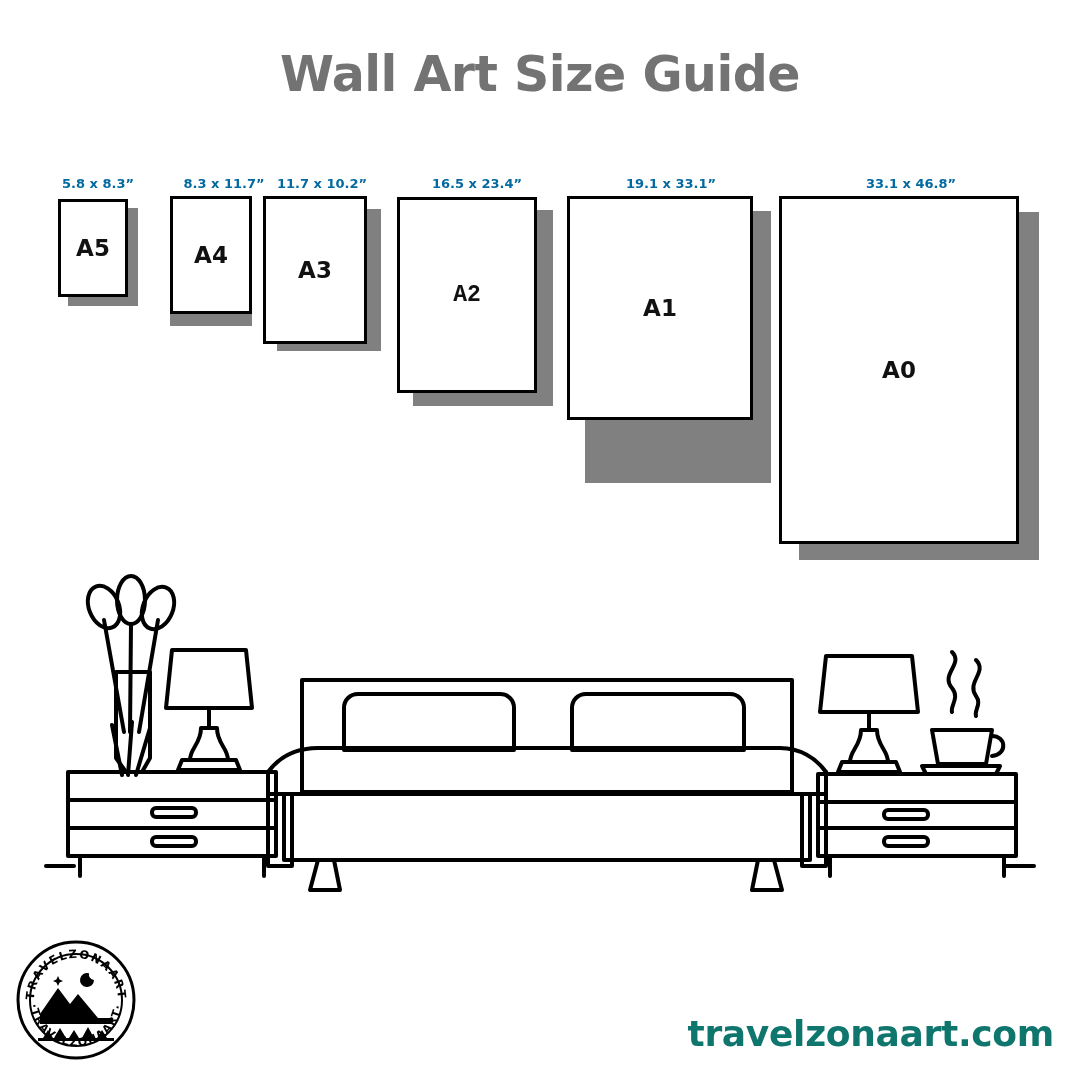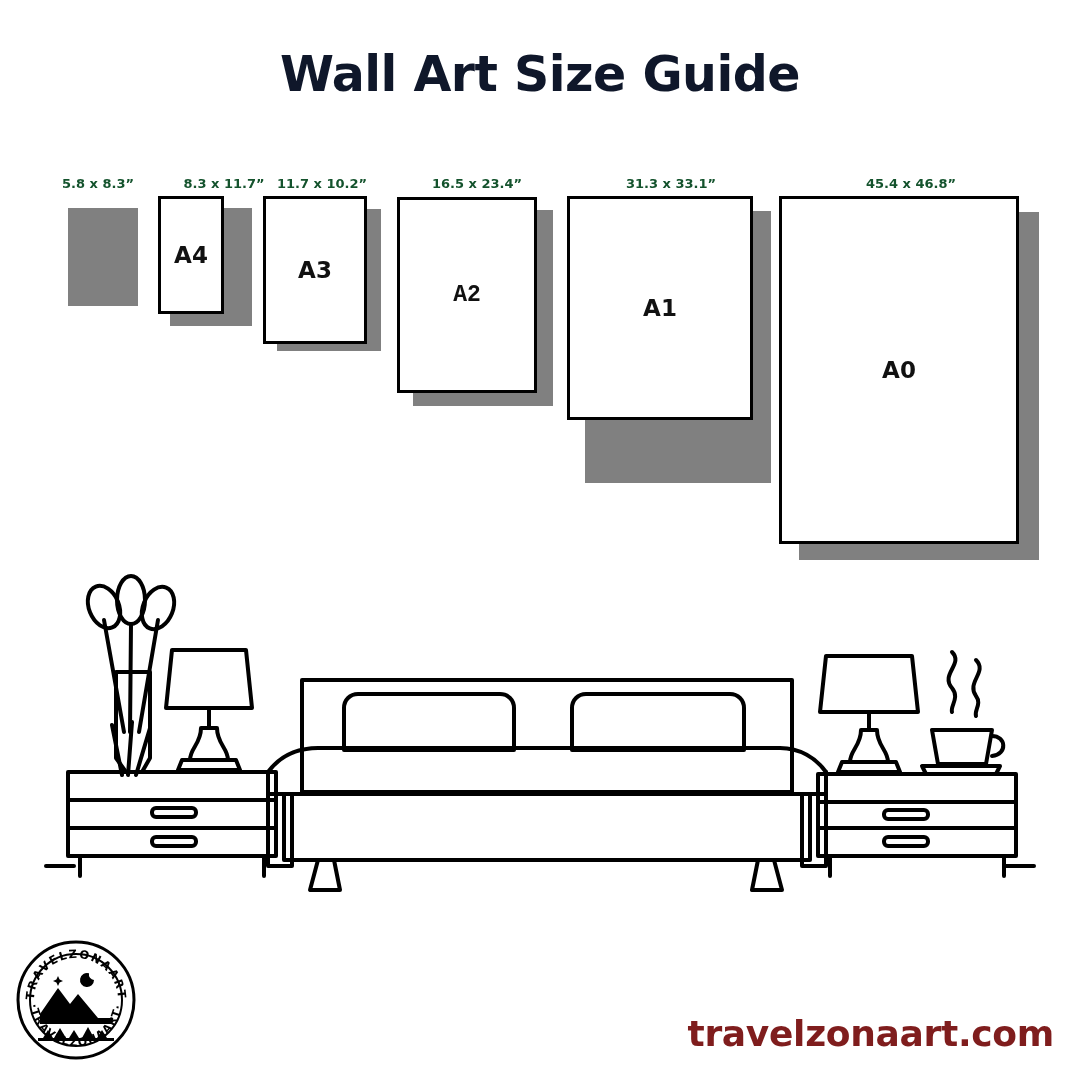"Wall Art Size Guide" #title { color: #0f172a -> #737373 }
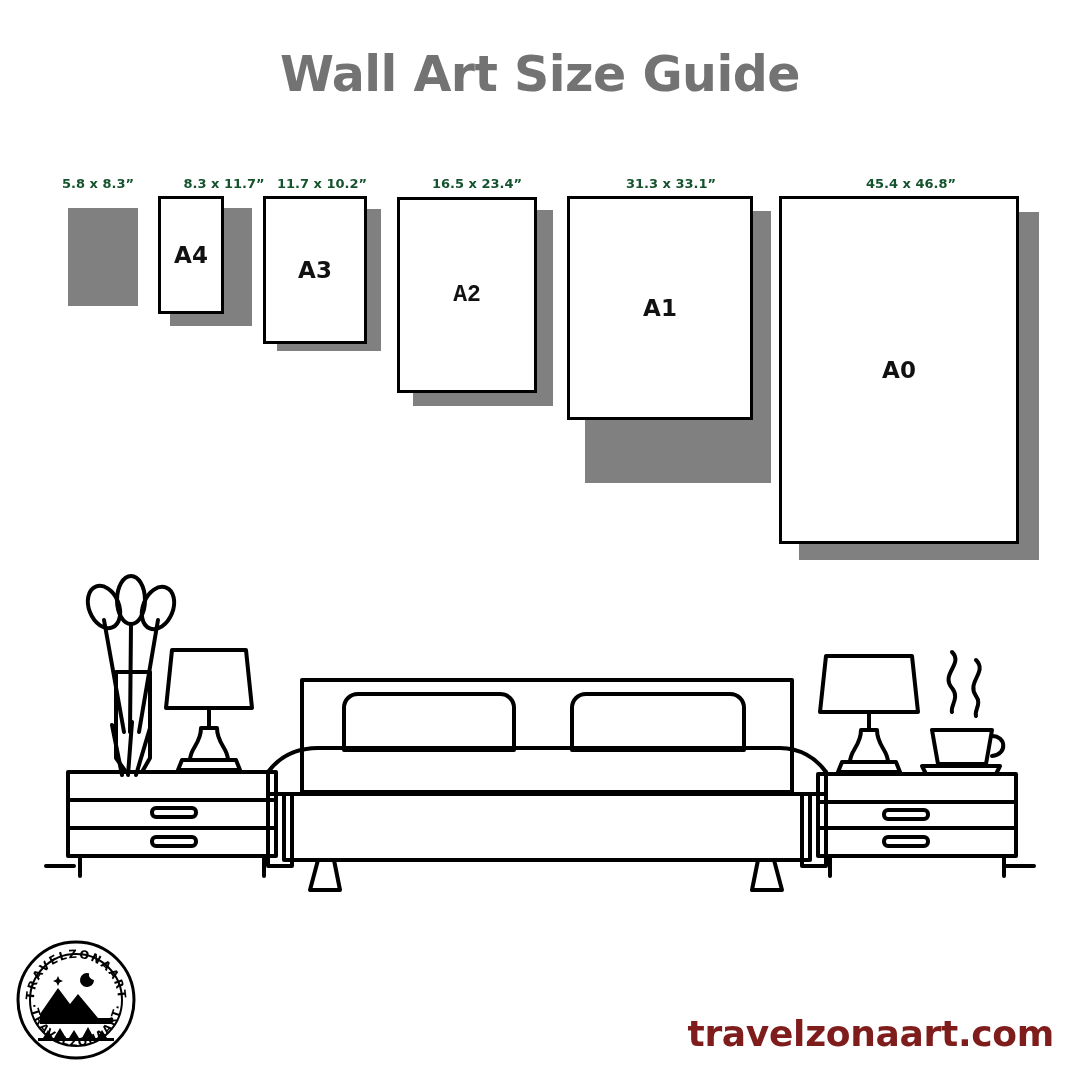"5.8 x 8.3”" .frame-label { color: #14532d -> #0369a1 }
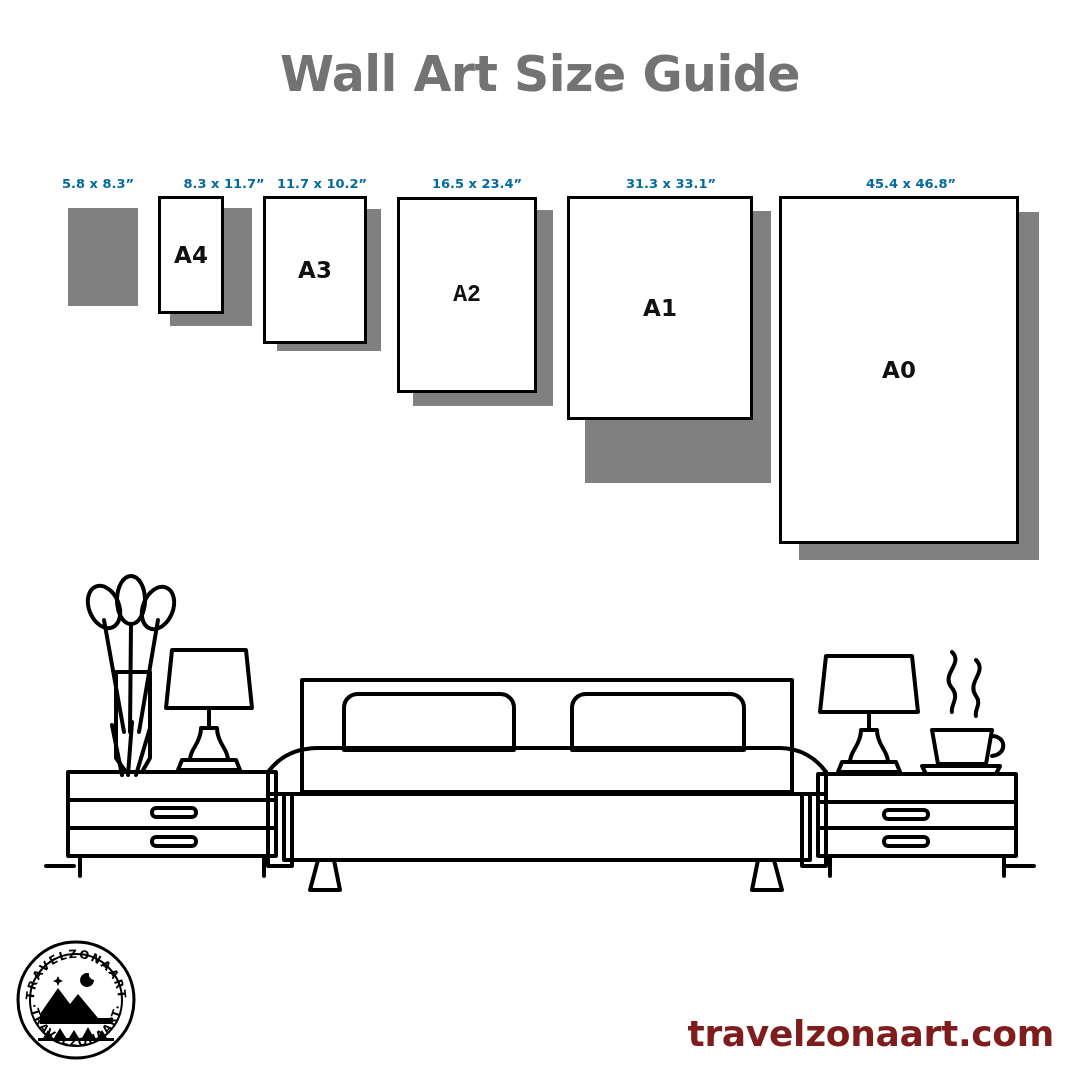"31.3 x 33.1”" div.frame-label { text: 31.3 -> 19.1 }
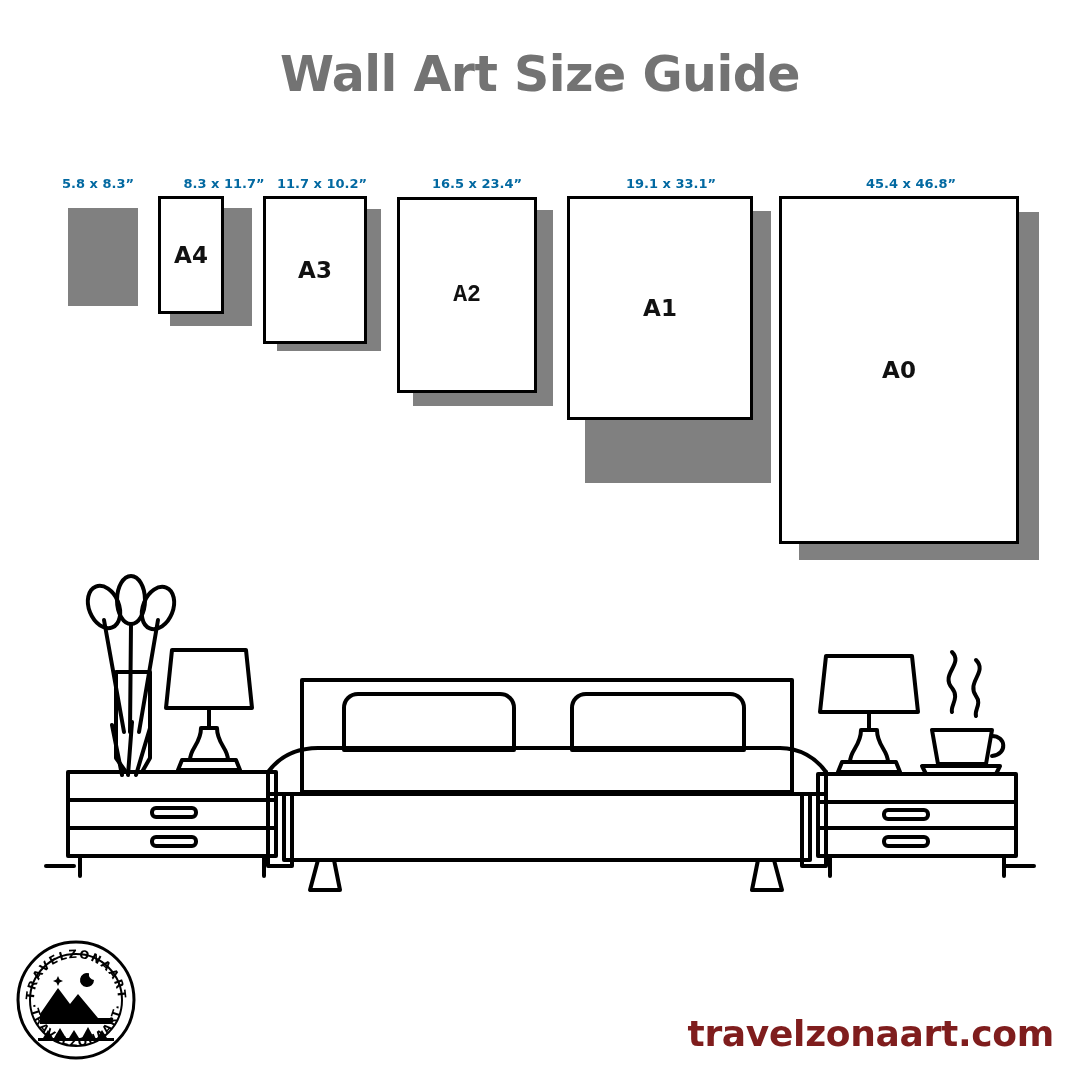"45.4 x 46.8”" div.frame-label { text: 45.4 -> 33.1 }
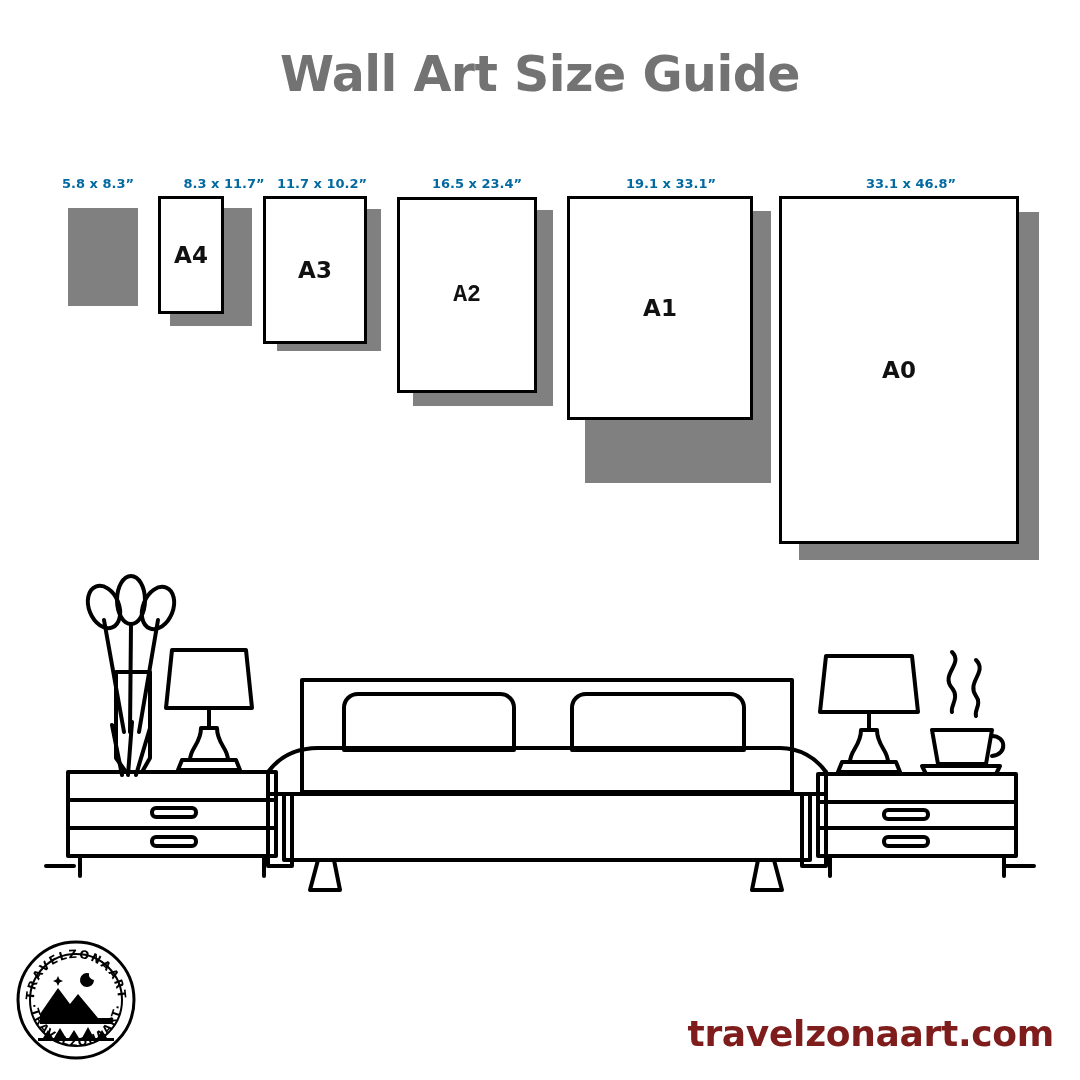"A5" div.frame-box { html: none -> <div> <span>A5</span> </div> }
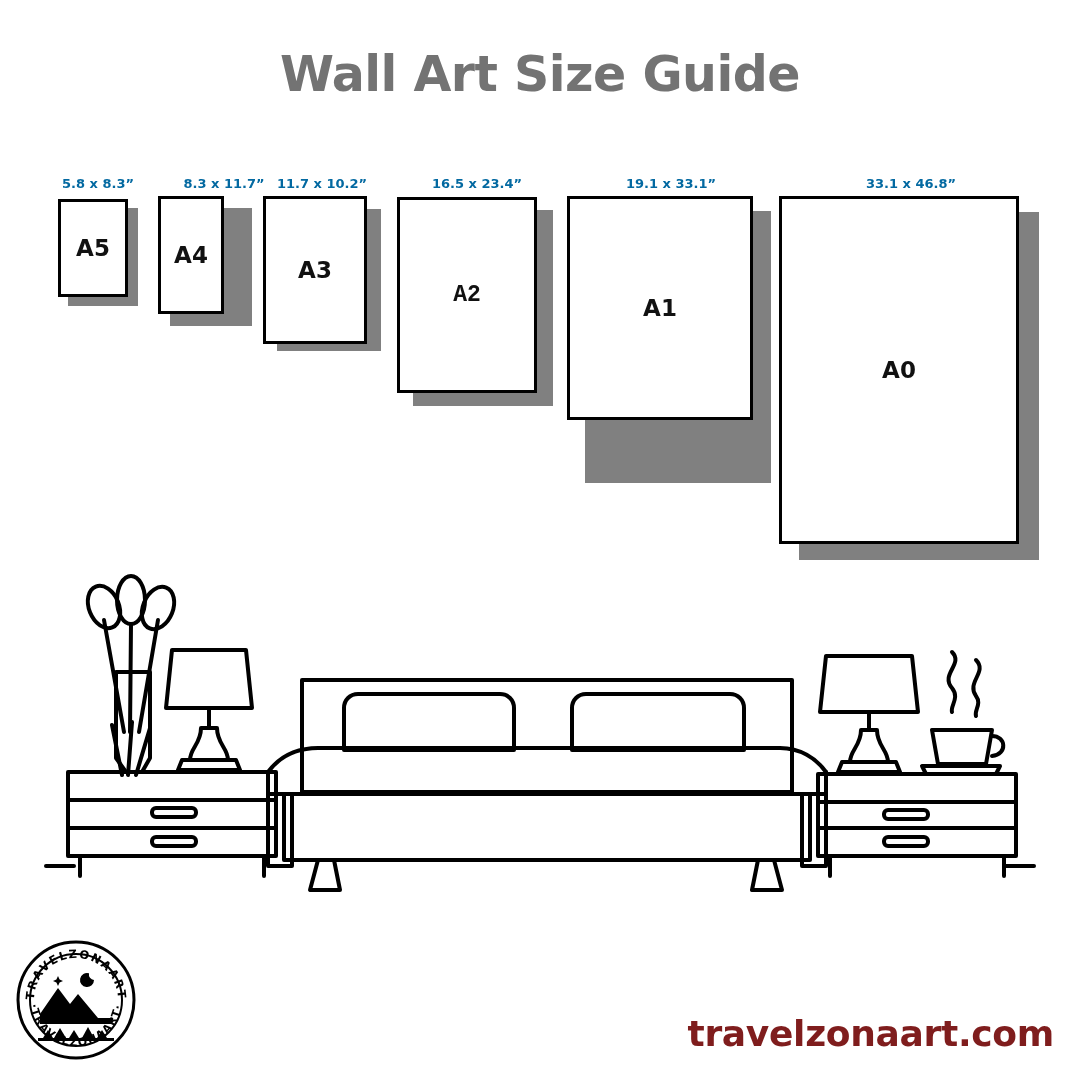"A4" div.frame-box { left: 0 -> 12px; width: 66px -> 82px }
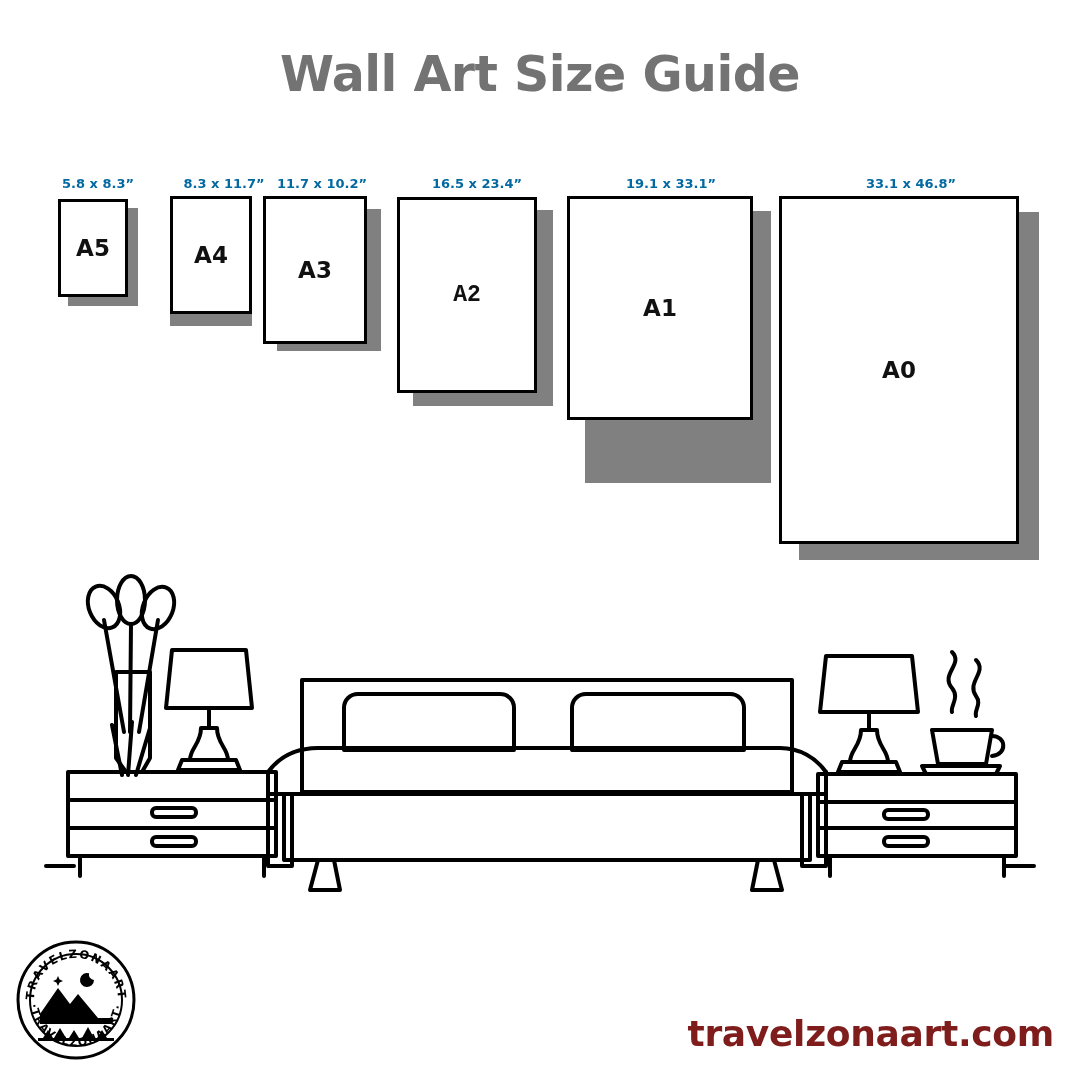"travelzonaart.com" #website { color: #7f1d1d -> #0f766e }
